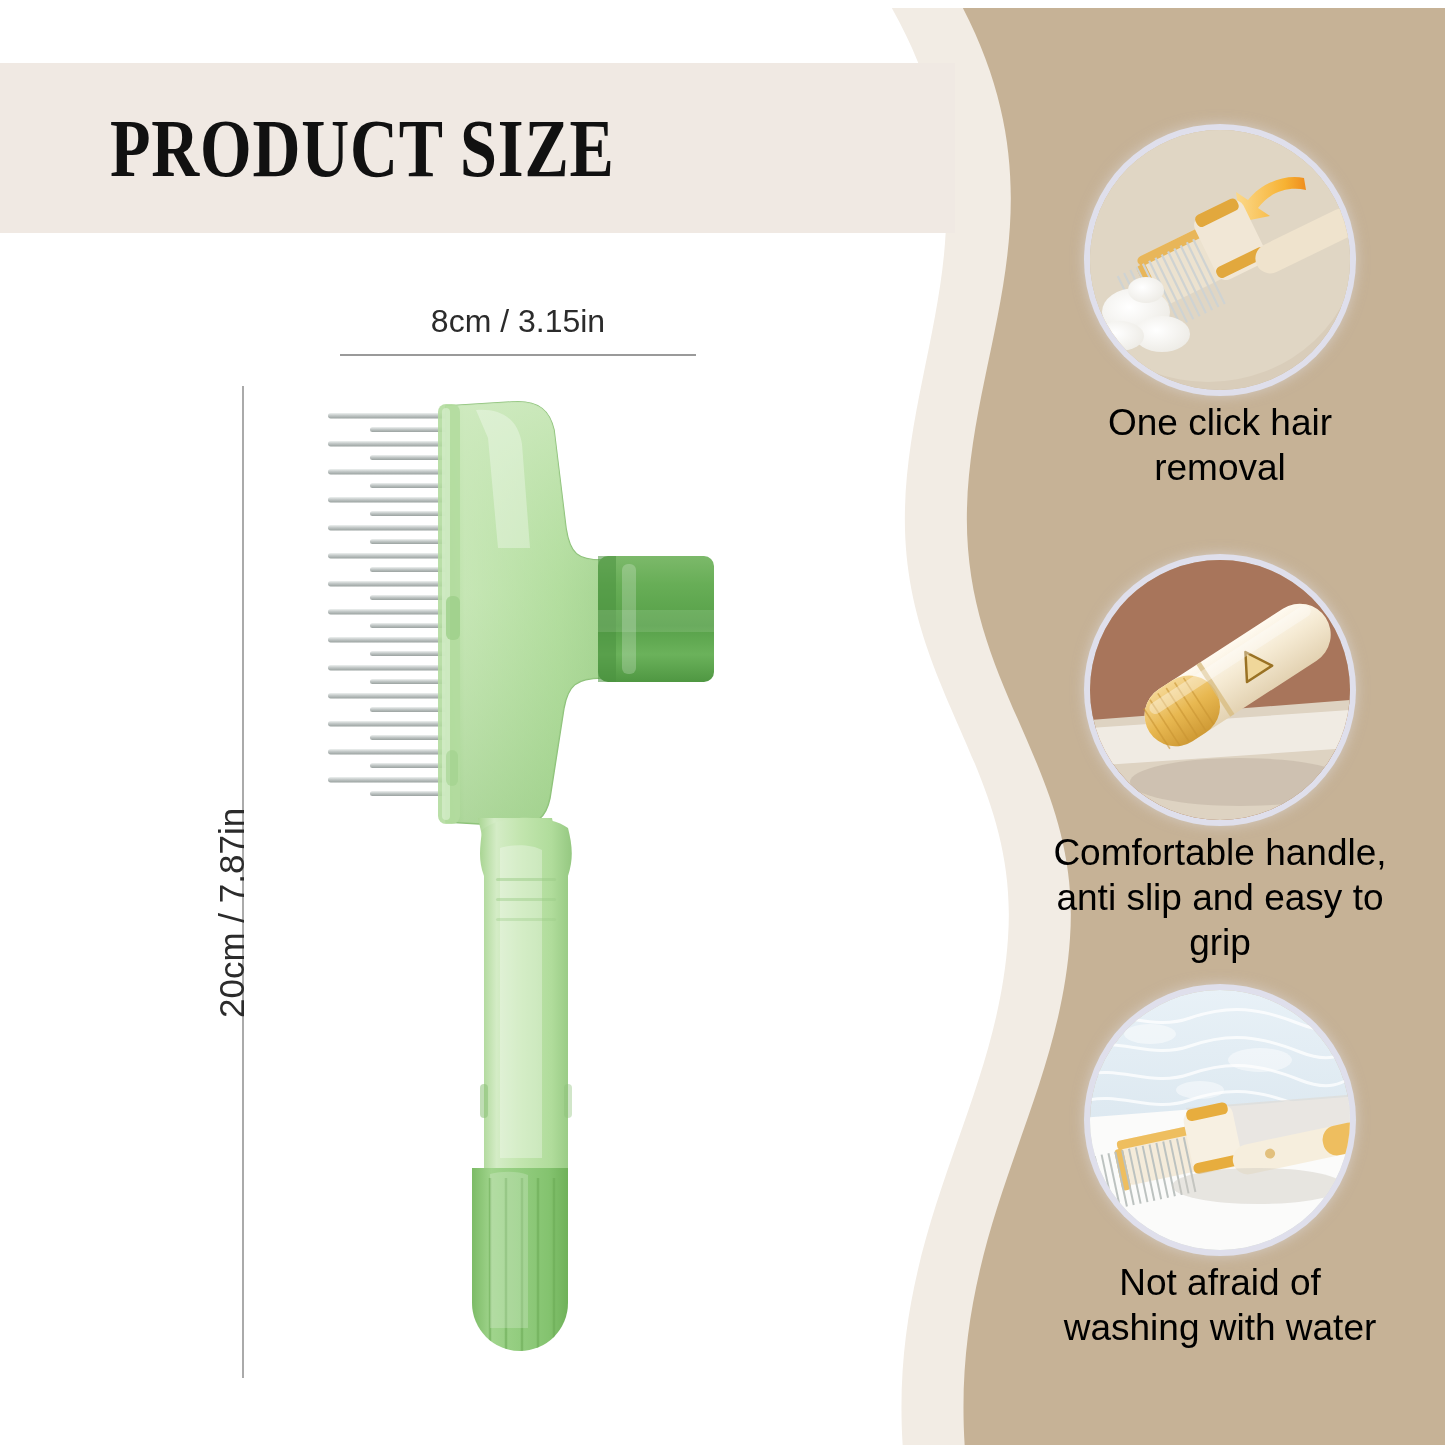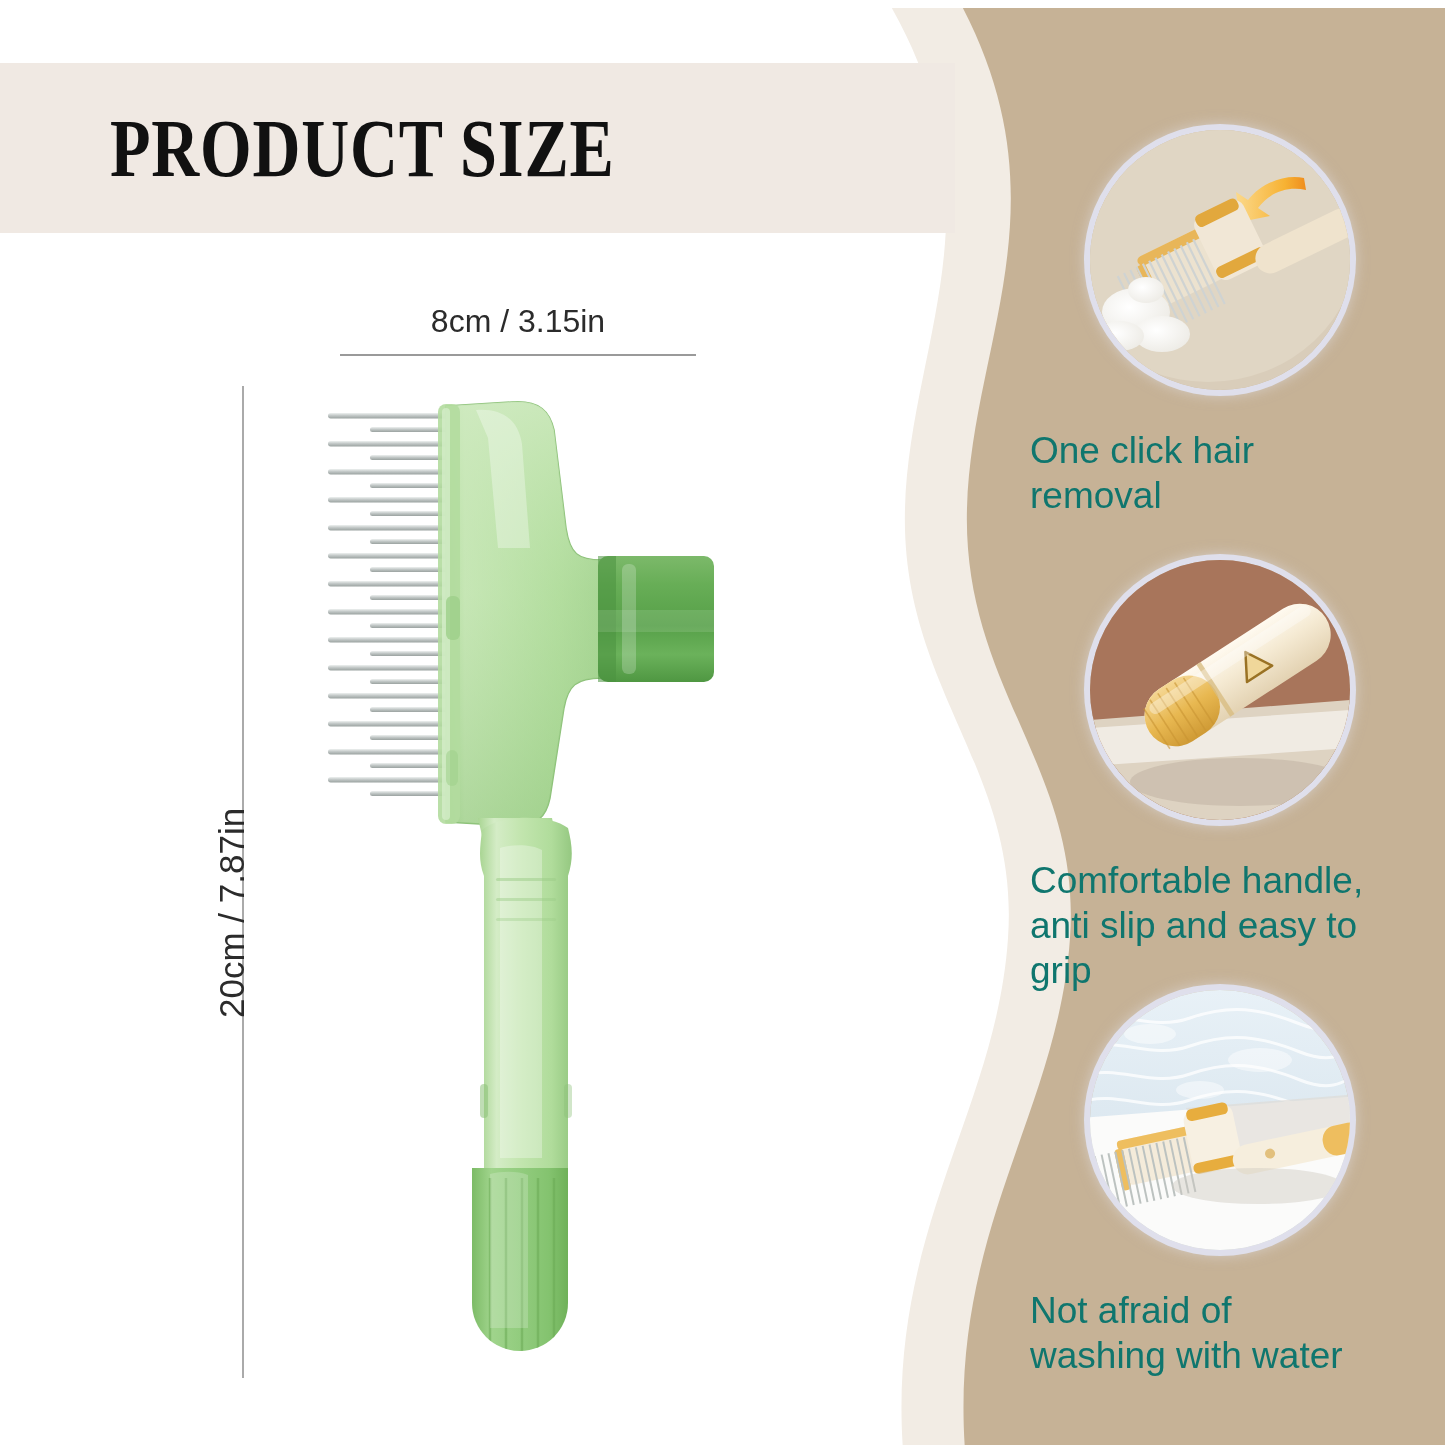"One click hair" .feature-caption { color: #0f766e -> #000000; margin-top: 38px -> 10px; text-align: left -> center }
